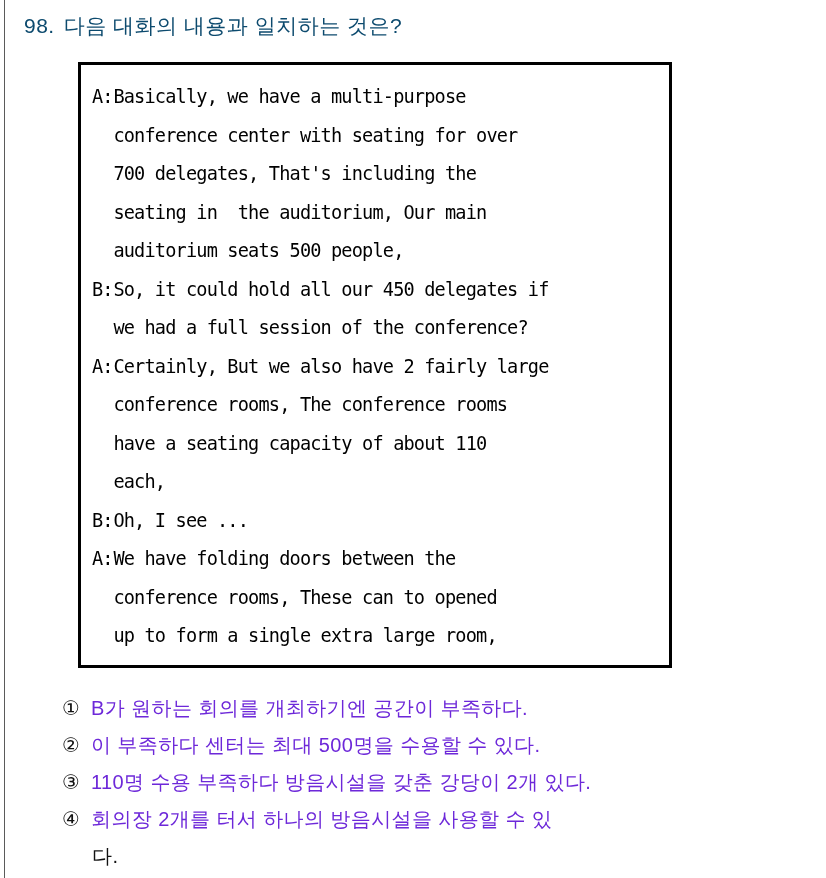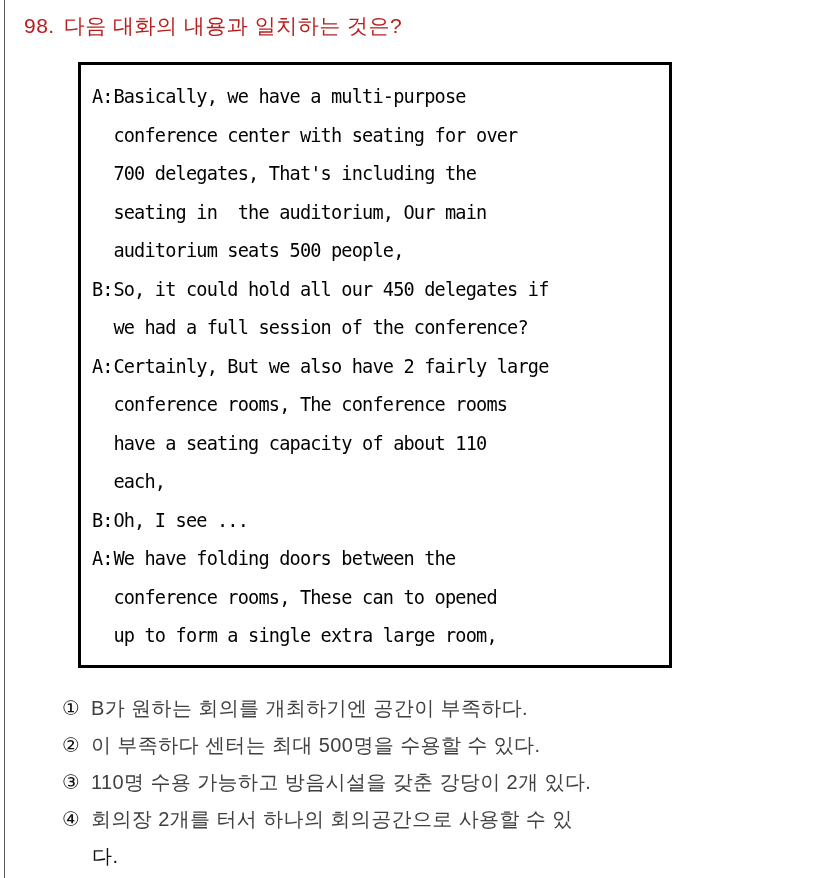"98. 다음 대화의 내용과 일치하는" .question-heading { color: #b91c1c -> #0c4a6e }
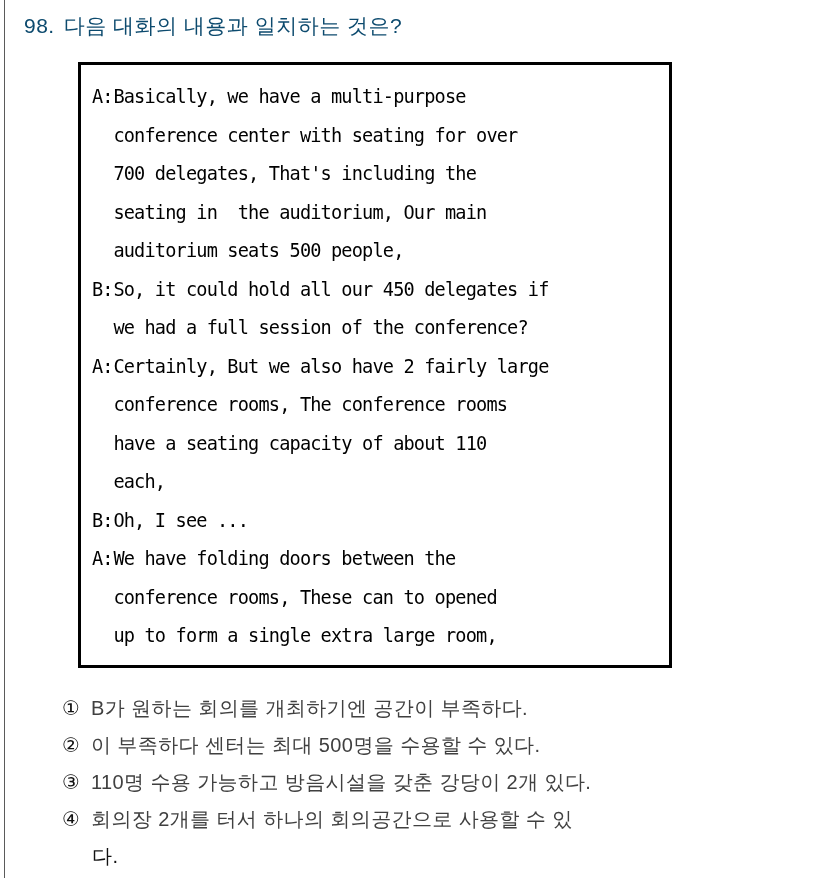"B가 원하는 회의를 개최하기엔 공간이" .choice-text { color: #404040 -> #6d28d9 }
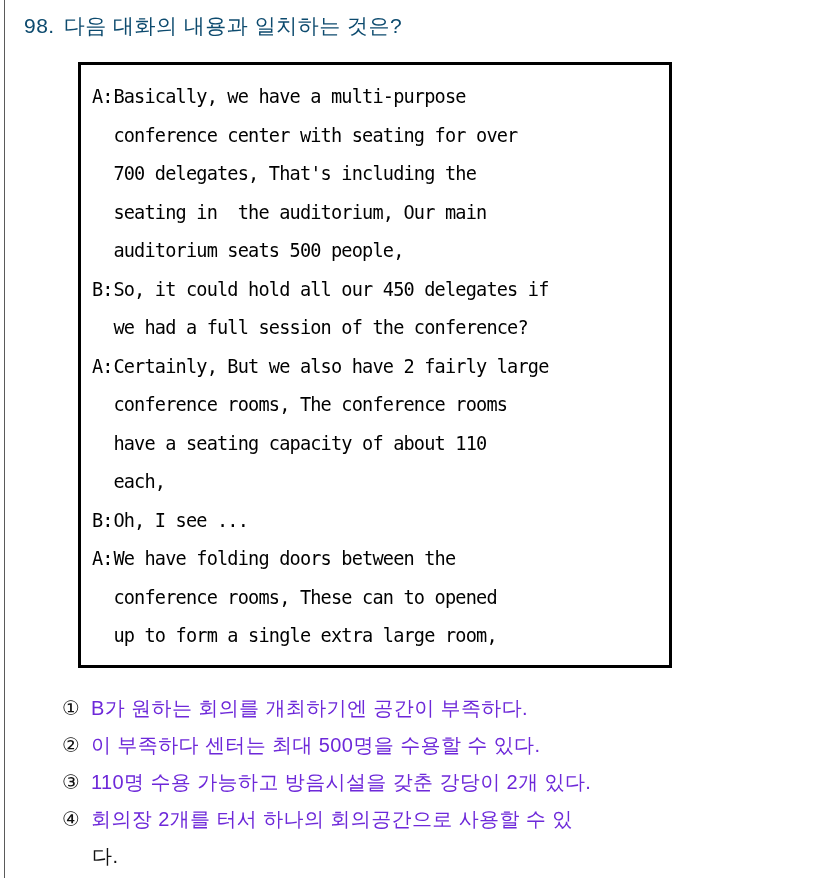"110명 수용 가능하고 방음시설을 갖춘" span.choice-text { text: 가능하고 -> 부족하다 }
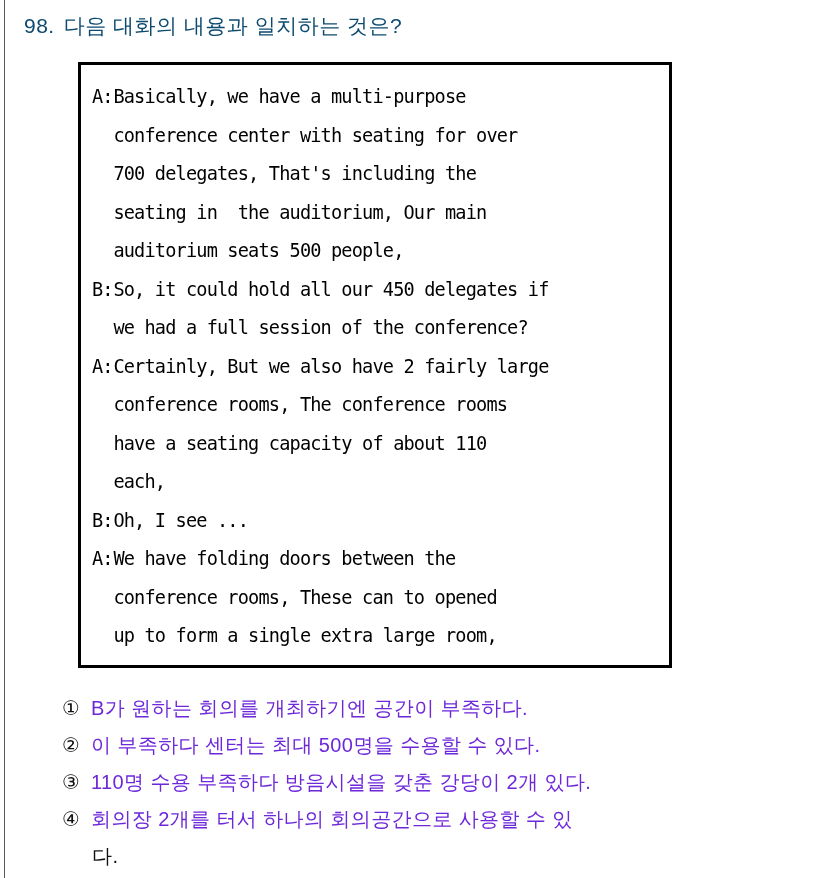"회의장 2개를 터서 하나의 회의공간으로" span.choice-text { text: 회의공간으로 -> 방음시설을 }
